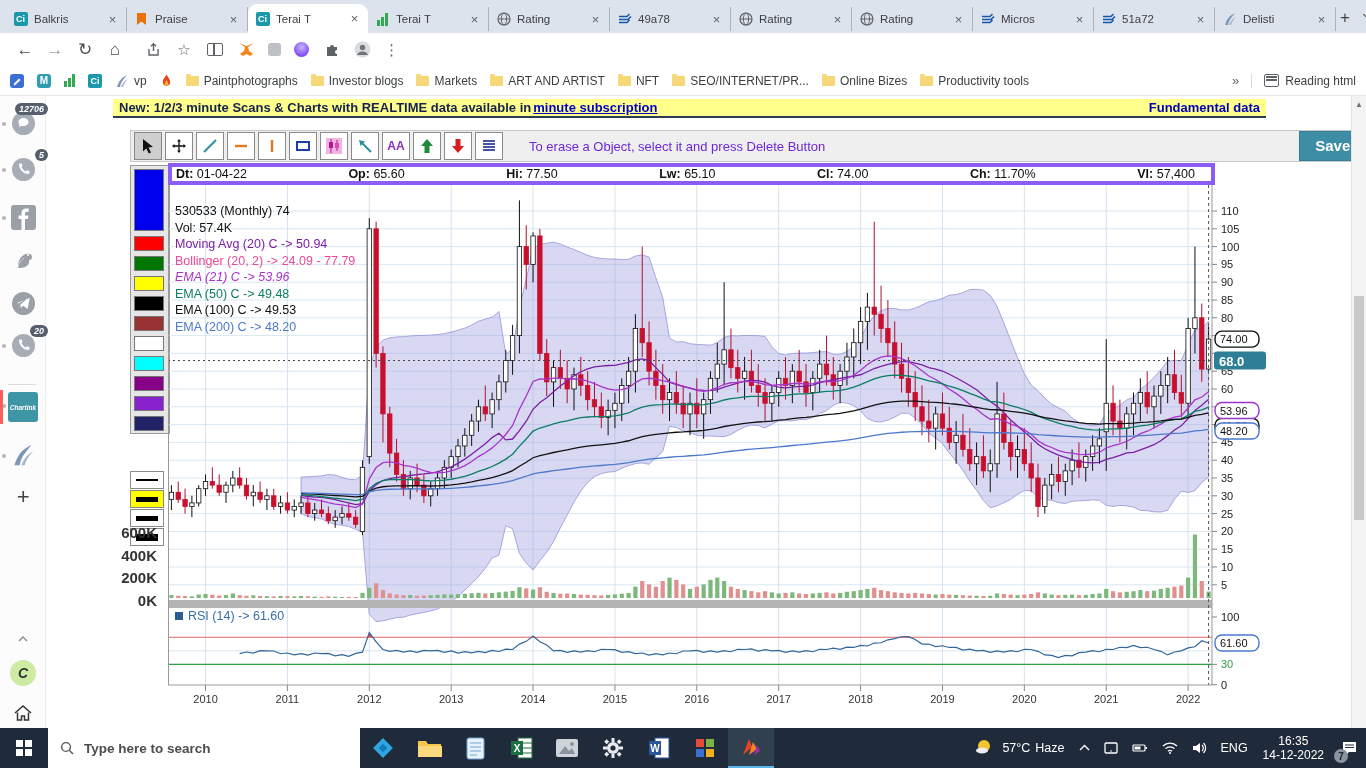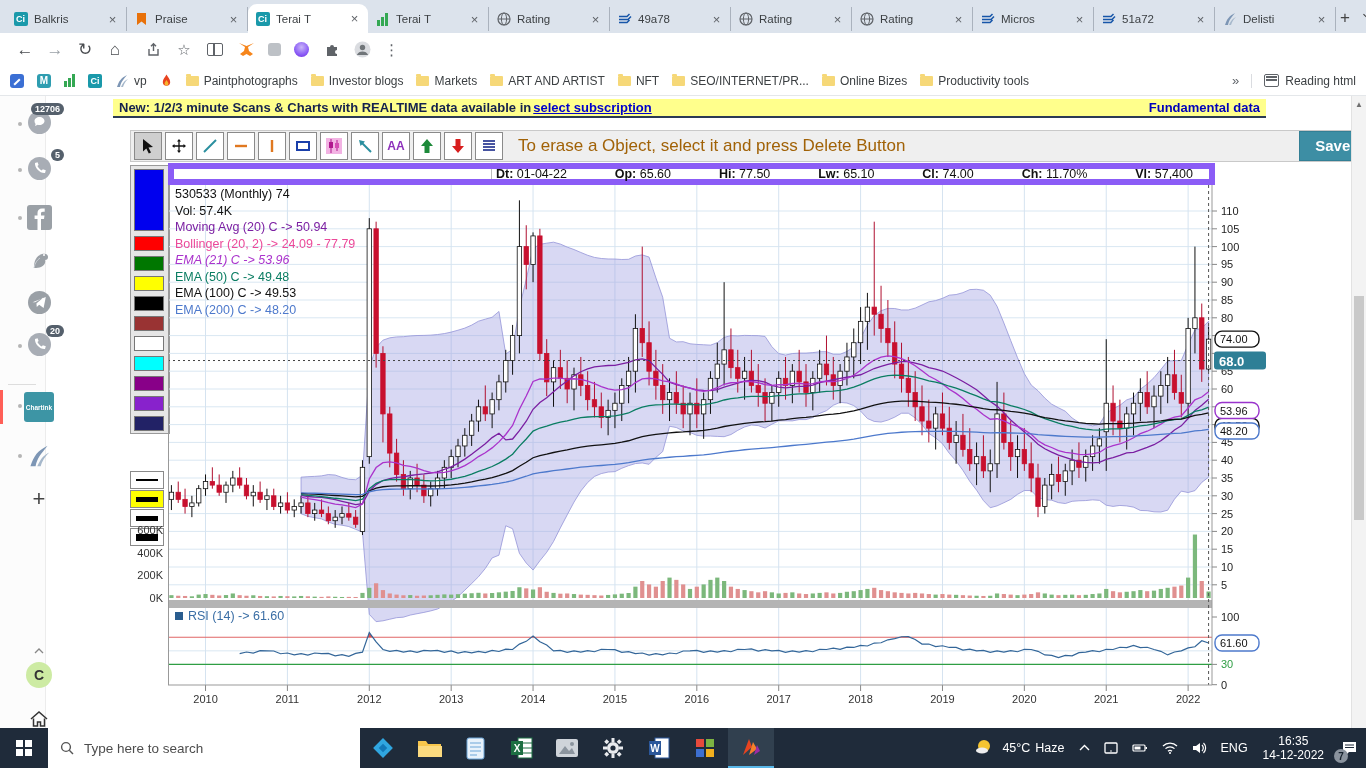"12706" .sbitem { align-items: flex-end -> center; font-style: none -> italic; left: 24px -> 8px }
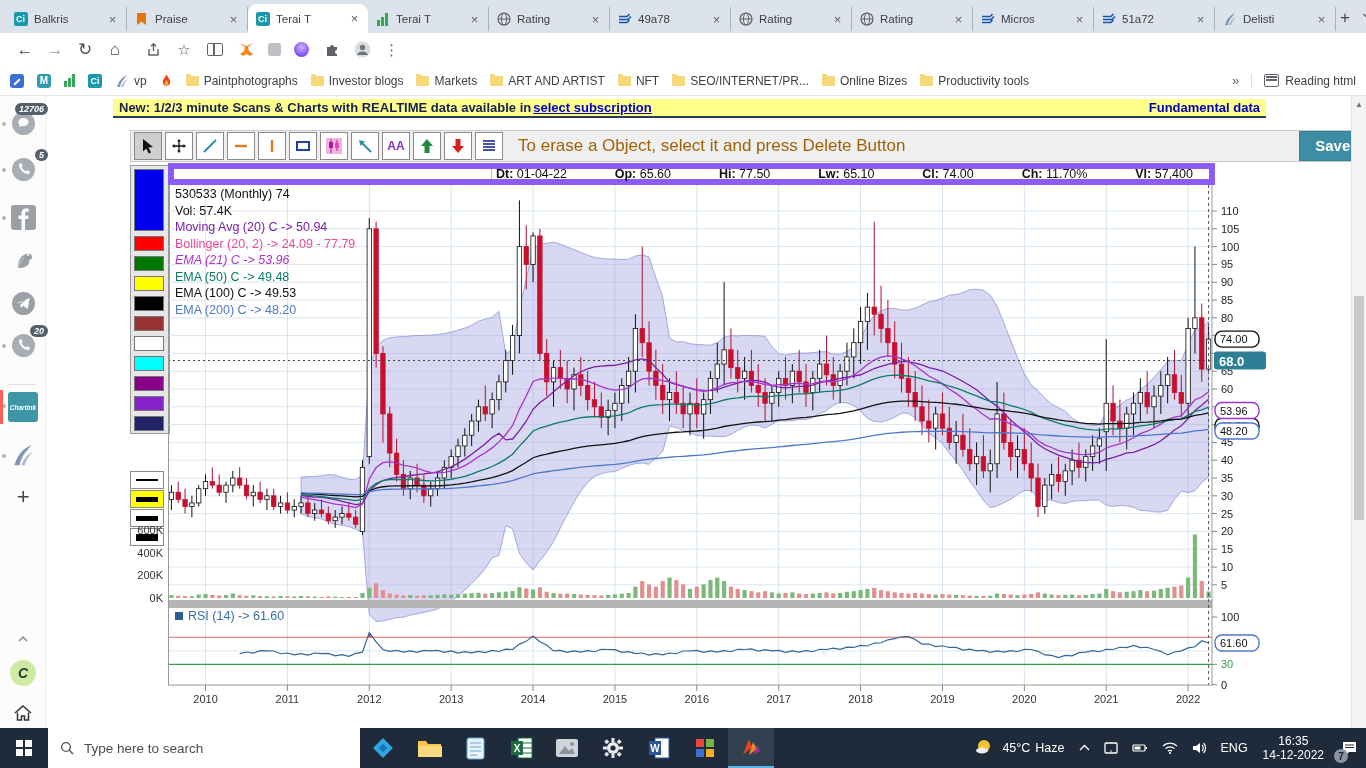"select subscription" span.lnk { text: select -> minute }
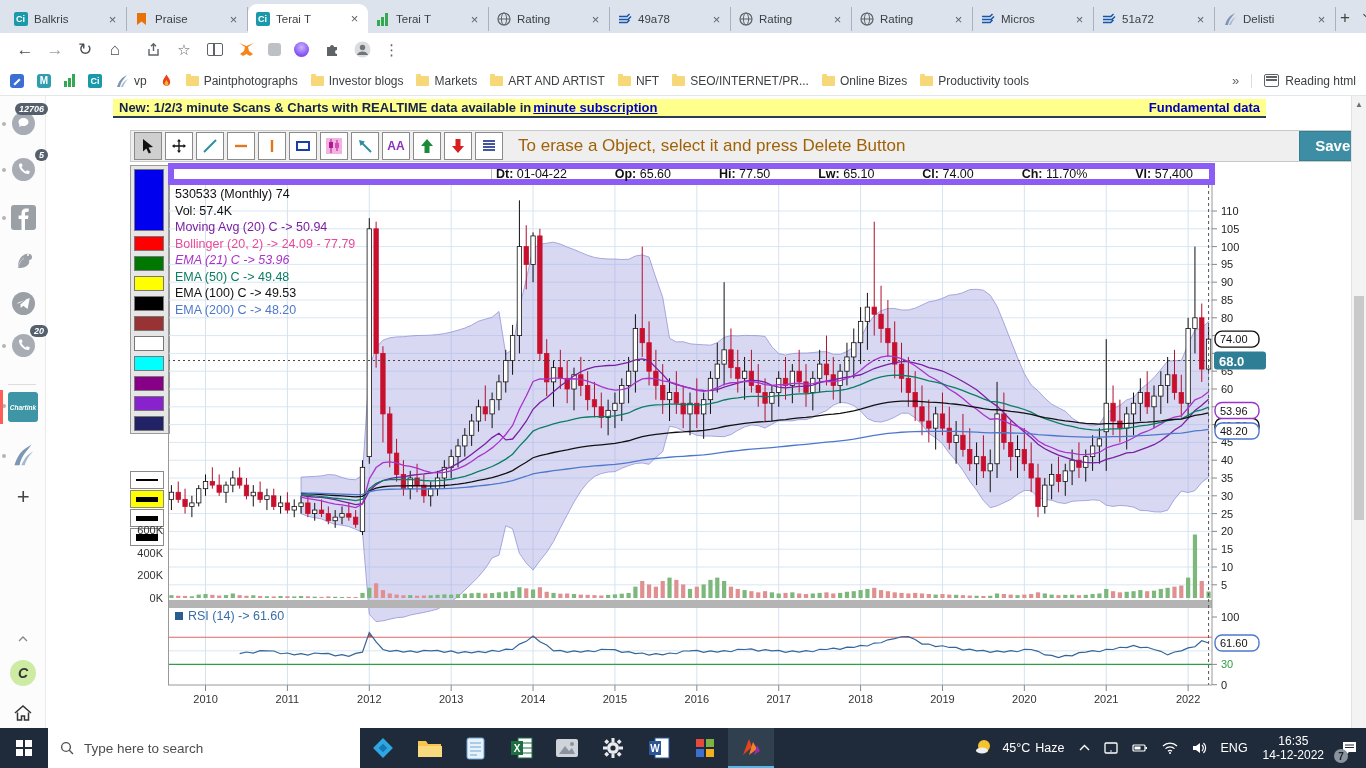"To erase a Object, select" .hint { color: #a16207 -> #6d28d9; font-size: 17px -> 13px; margin-left: 15px -> 26px }
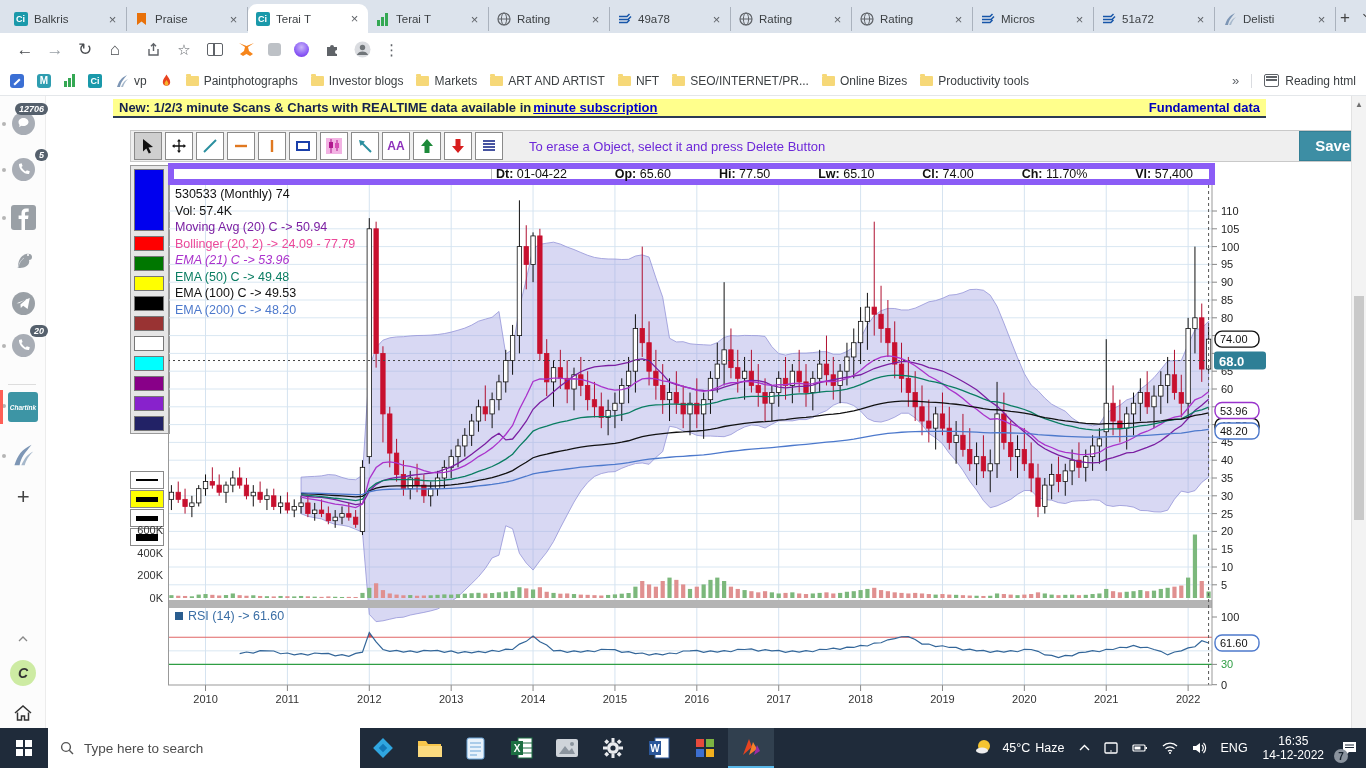"Dt: 01-04-22" .ohlcrow { border: 6px solid #8b5cf6 -> 4px solid #8b5cf6; flex-direction: none -> column }
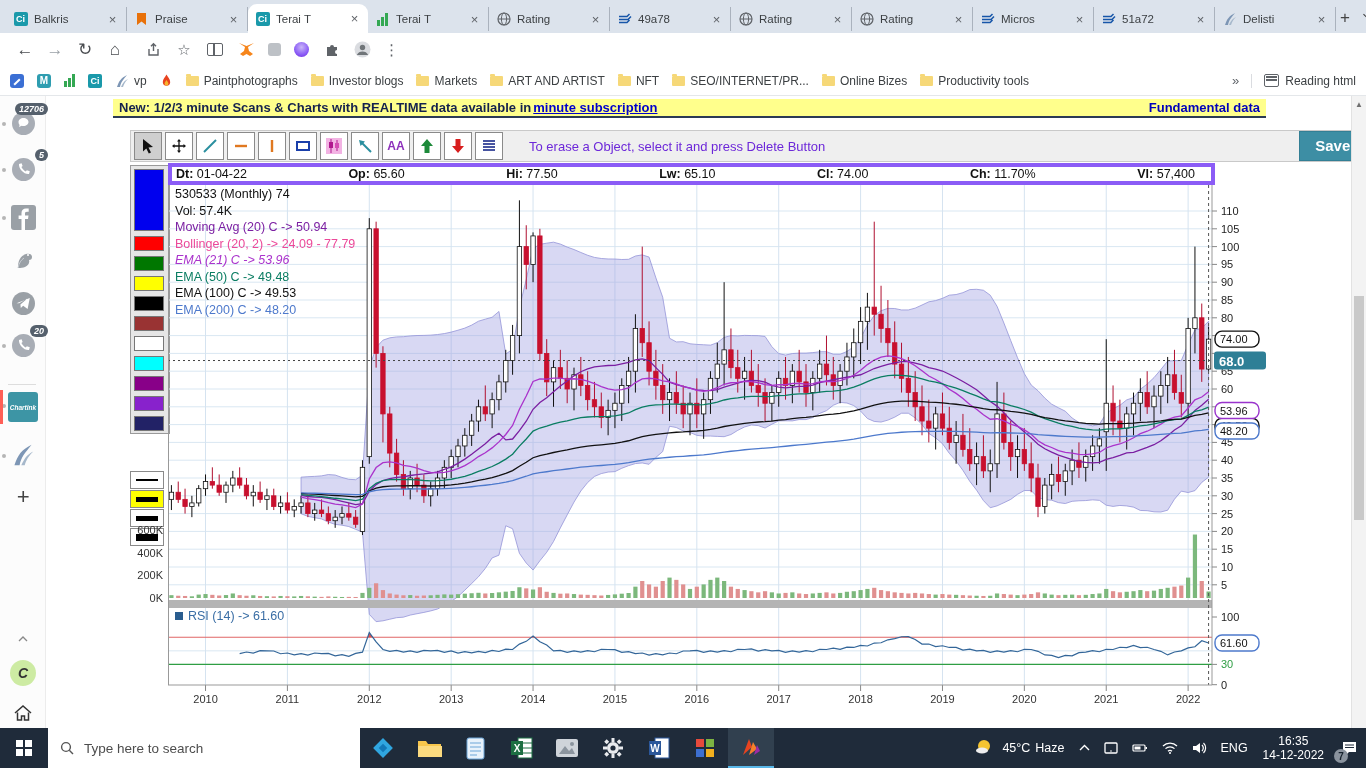"530533 (Monthly) 74" .legend { top: 1px -> 18px }
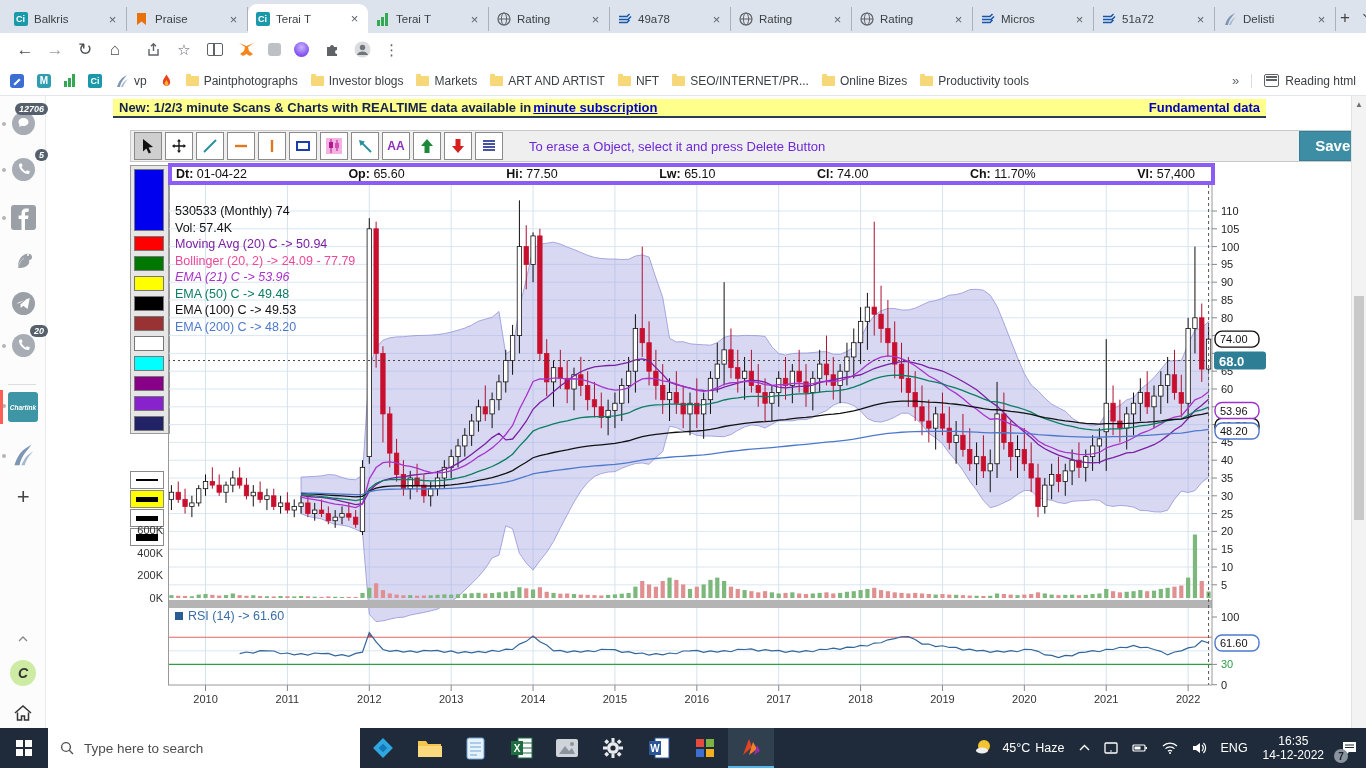"600K" .vlabel { font-size: 11px -> 15px; font-weight: normal -> bold; right: 5px -> 11px }
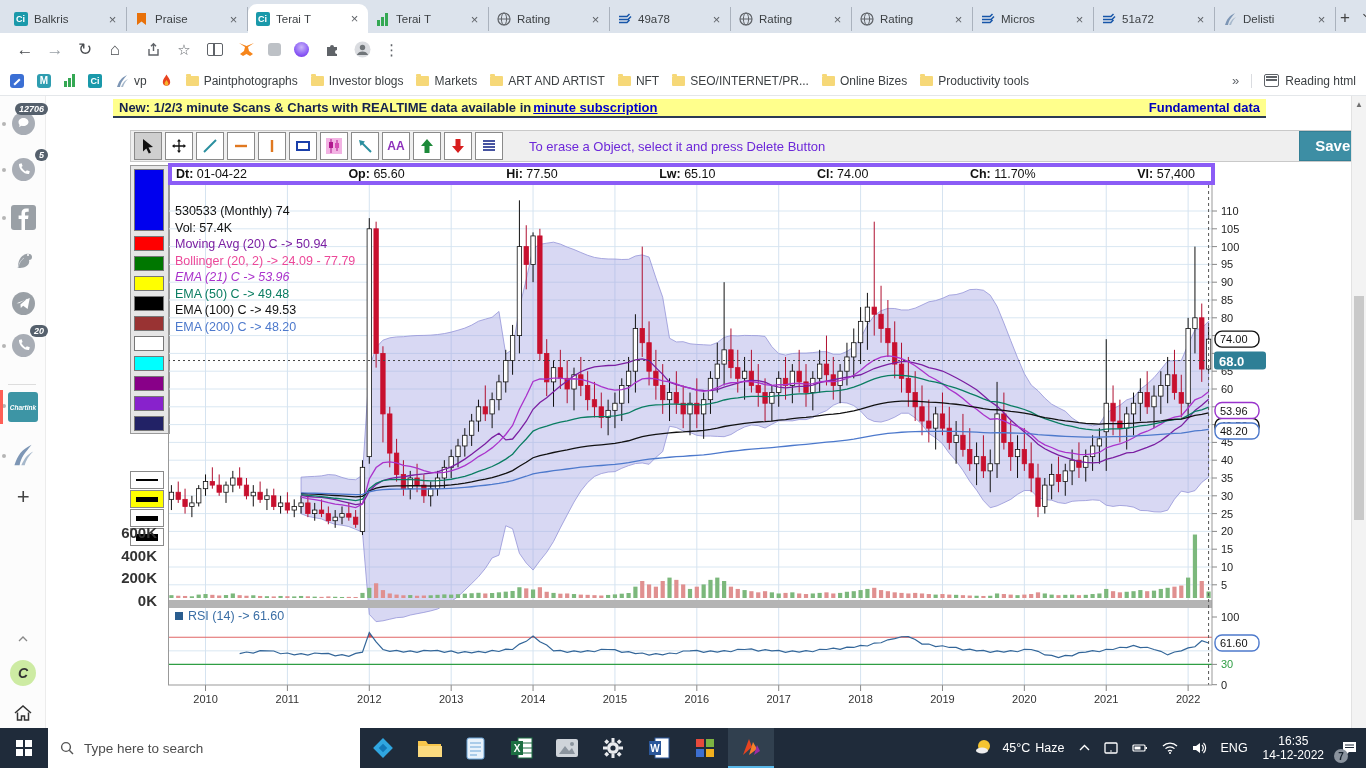"Type here to search" .tsearch .ph { font-weight: none -> bold }
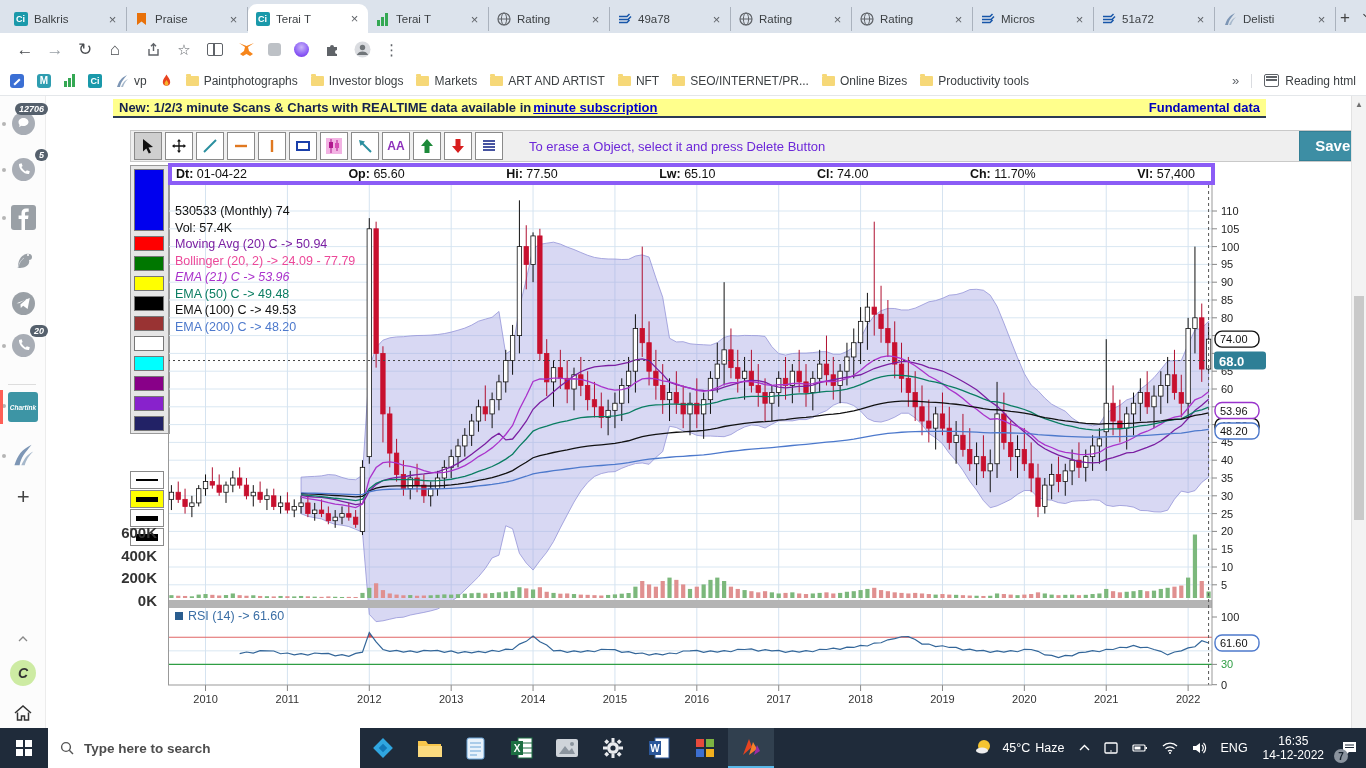"45°C" span { text: 45 -> 57 }
